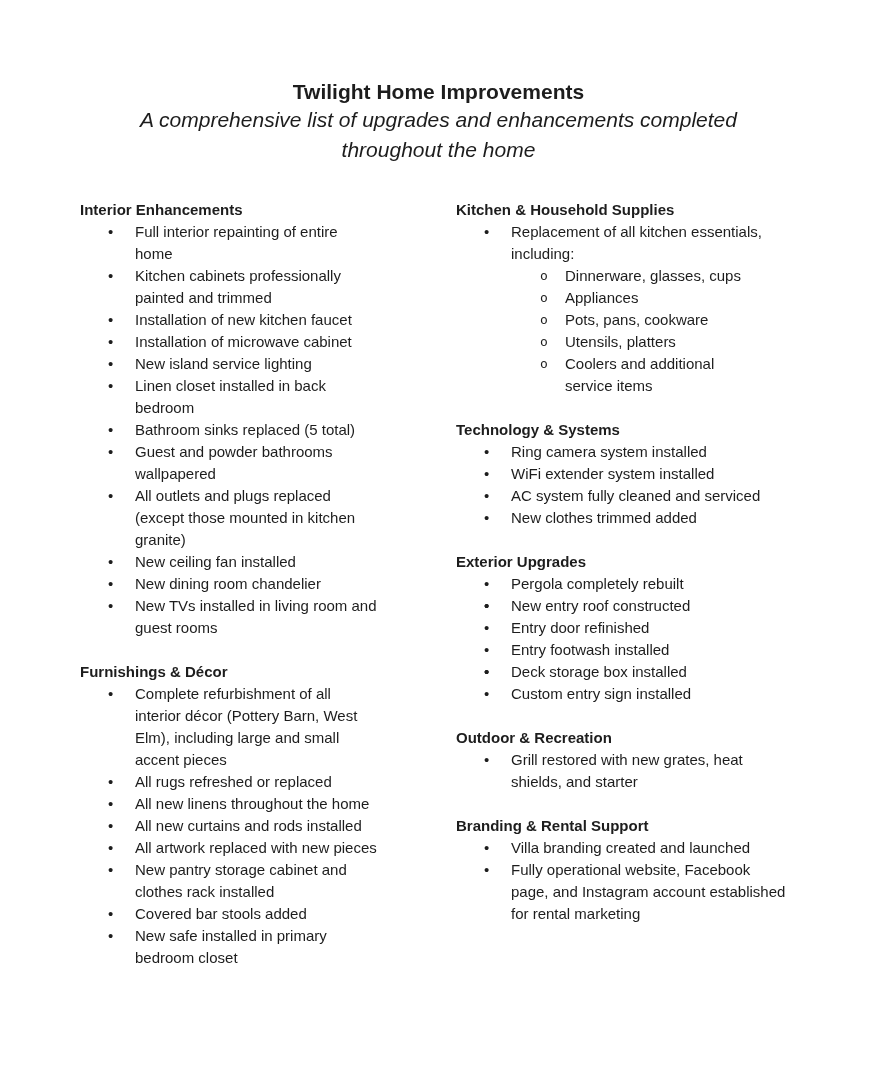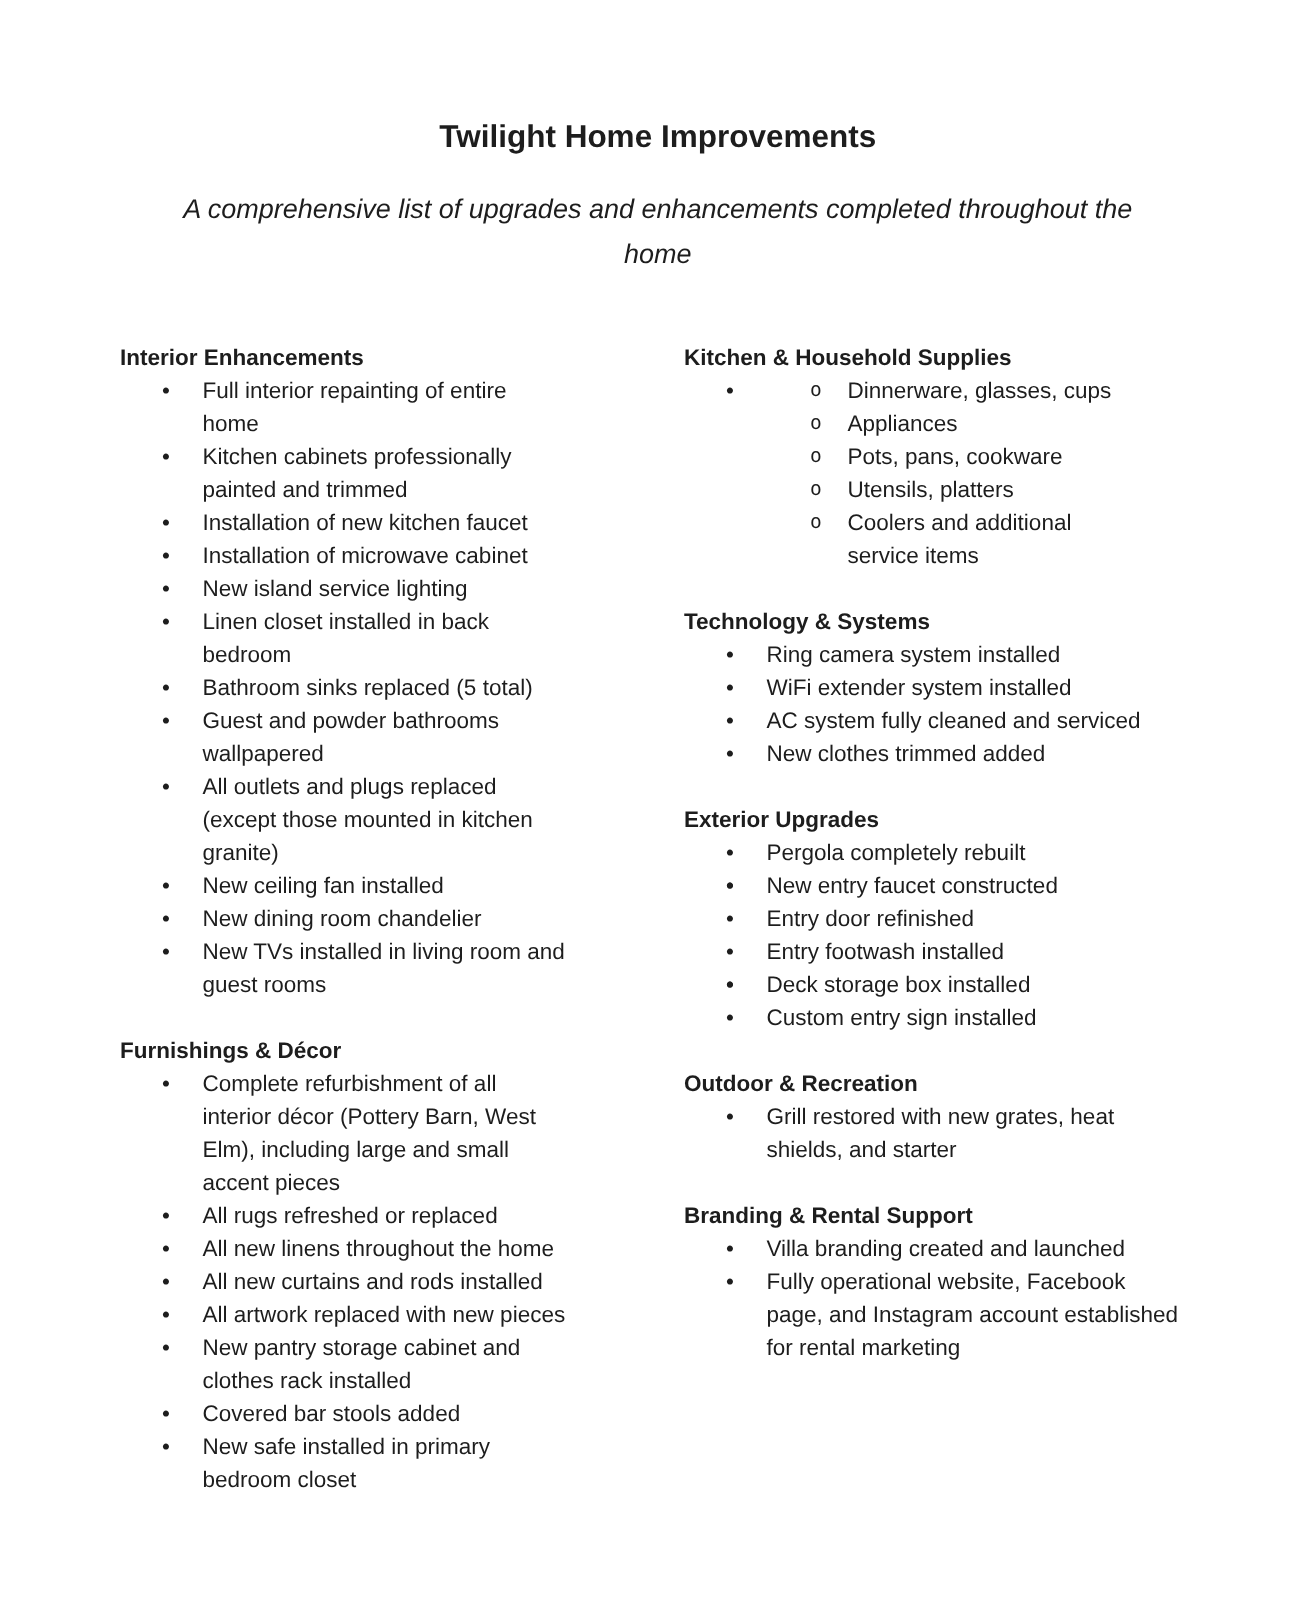"A comprehensive list of upgrades" .doc-subtitle { font-size: 18px -> 21px; margin: 19px auto 0 -> 0 auto 0 }
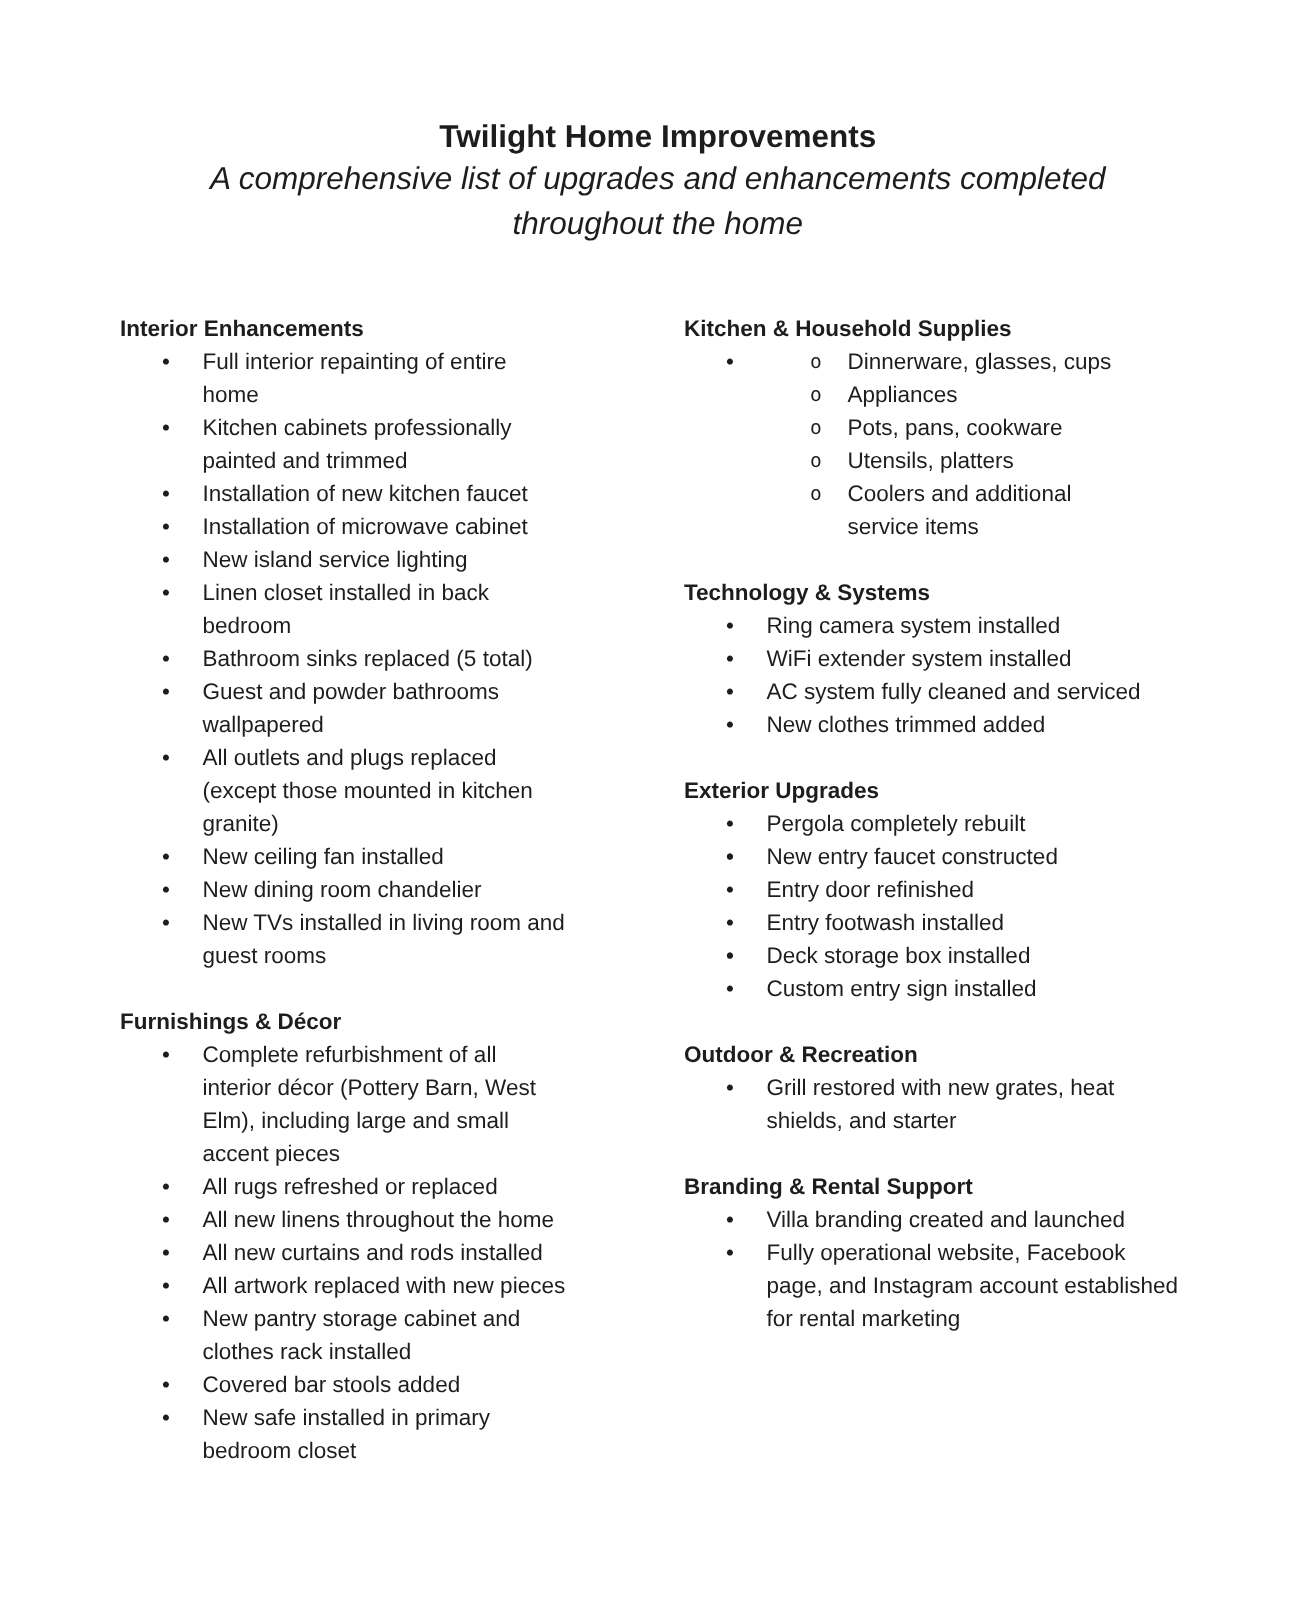"Interior Enhancements" .doc-section:first-child { margin-top: 18px -> 8px }
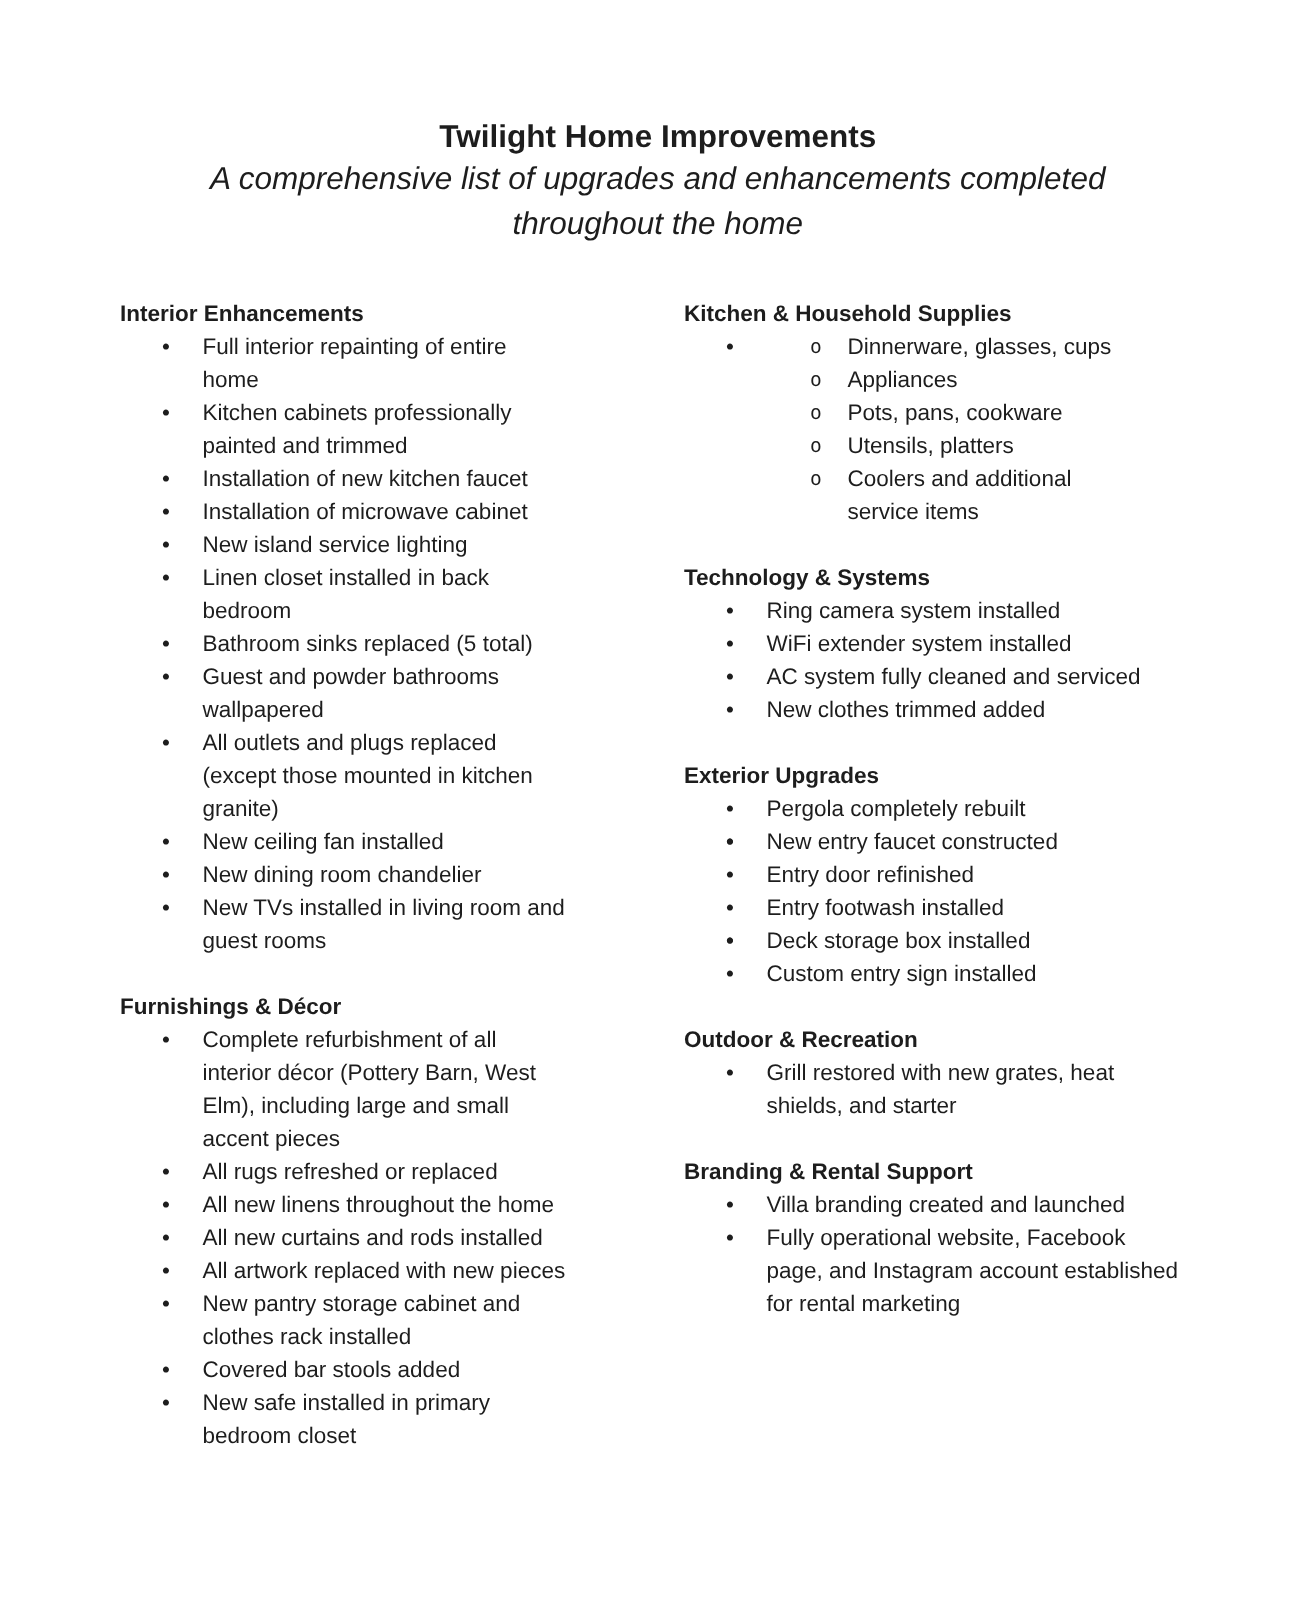"Replacement of all kitchen essentials," span.txt { html: none -> <span>Replacement of all kitchen essentials, including:</span> }
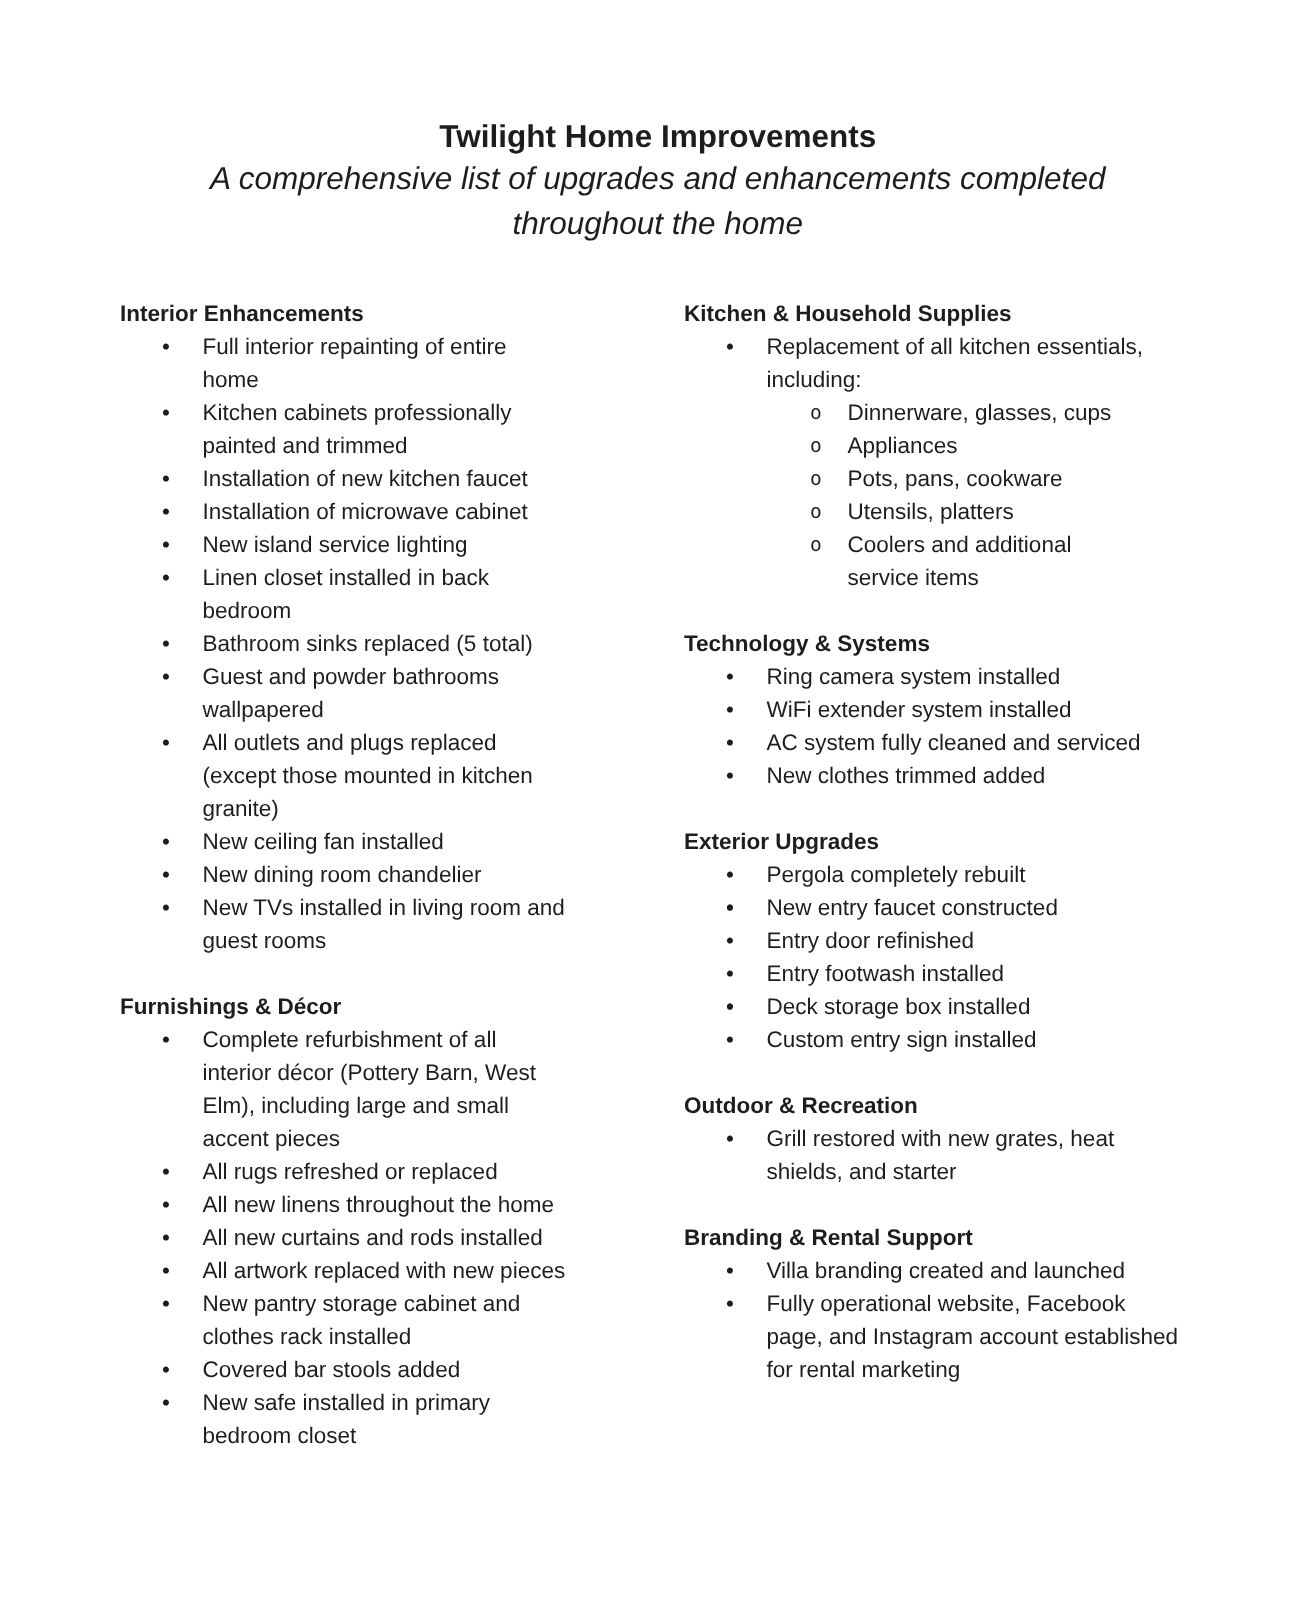"New entry faucet constructed" span.txt { text: faucet -> roof }
